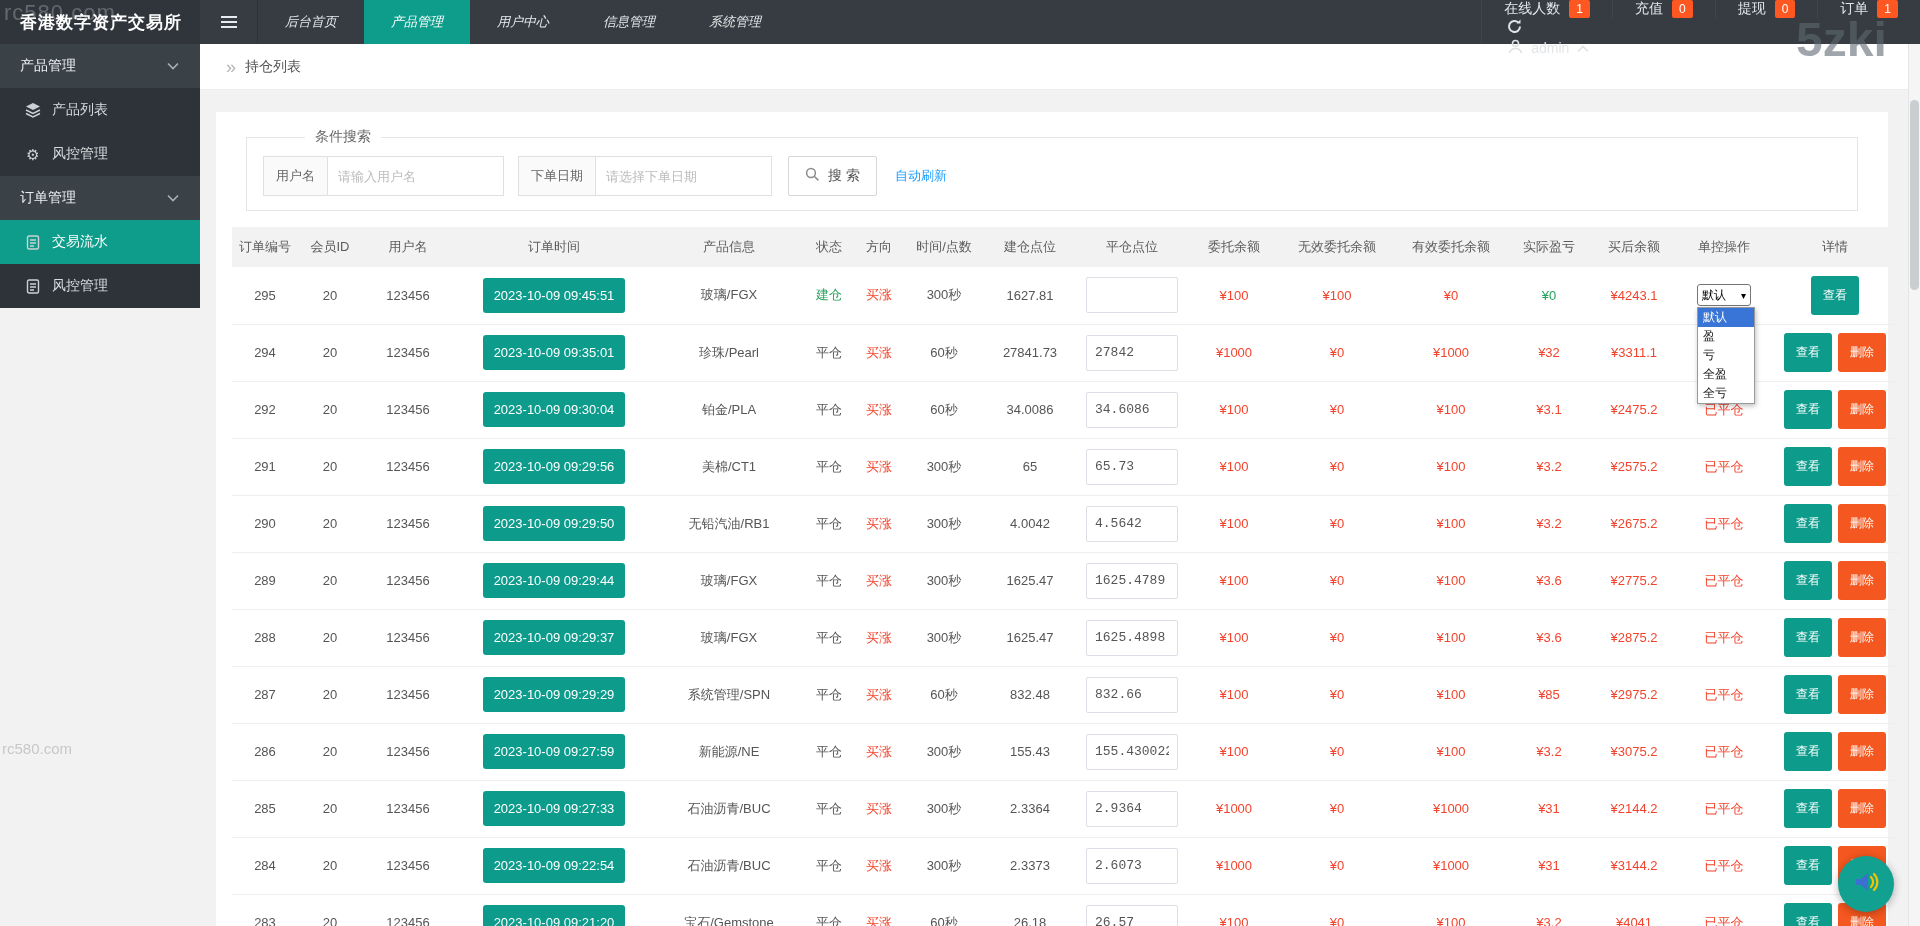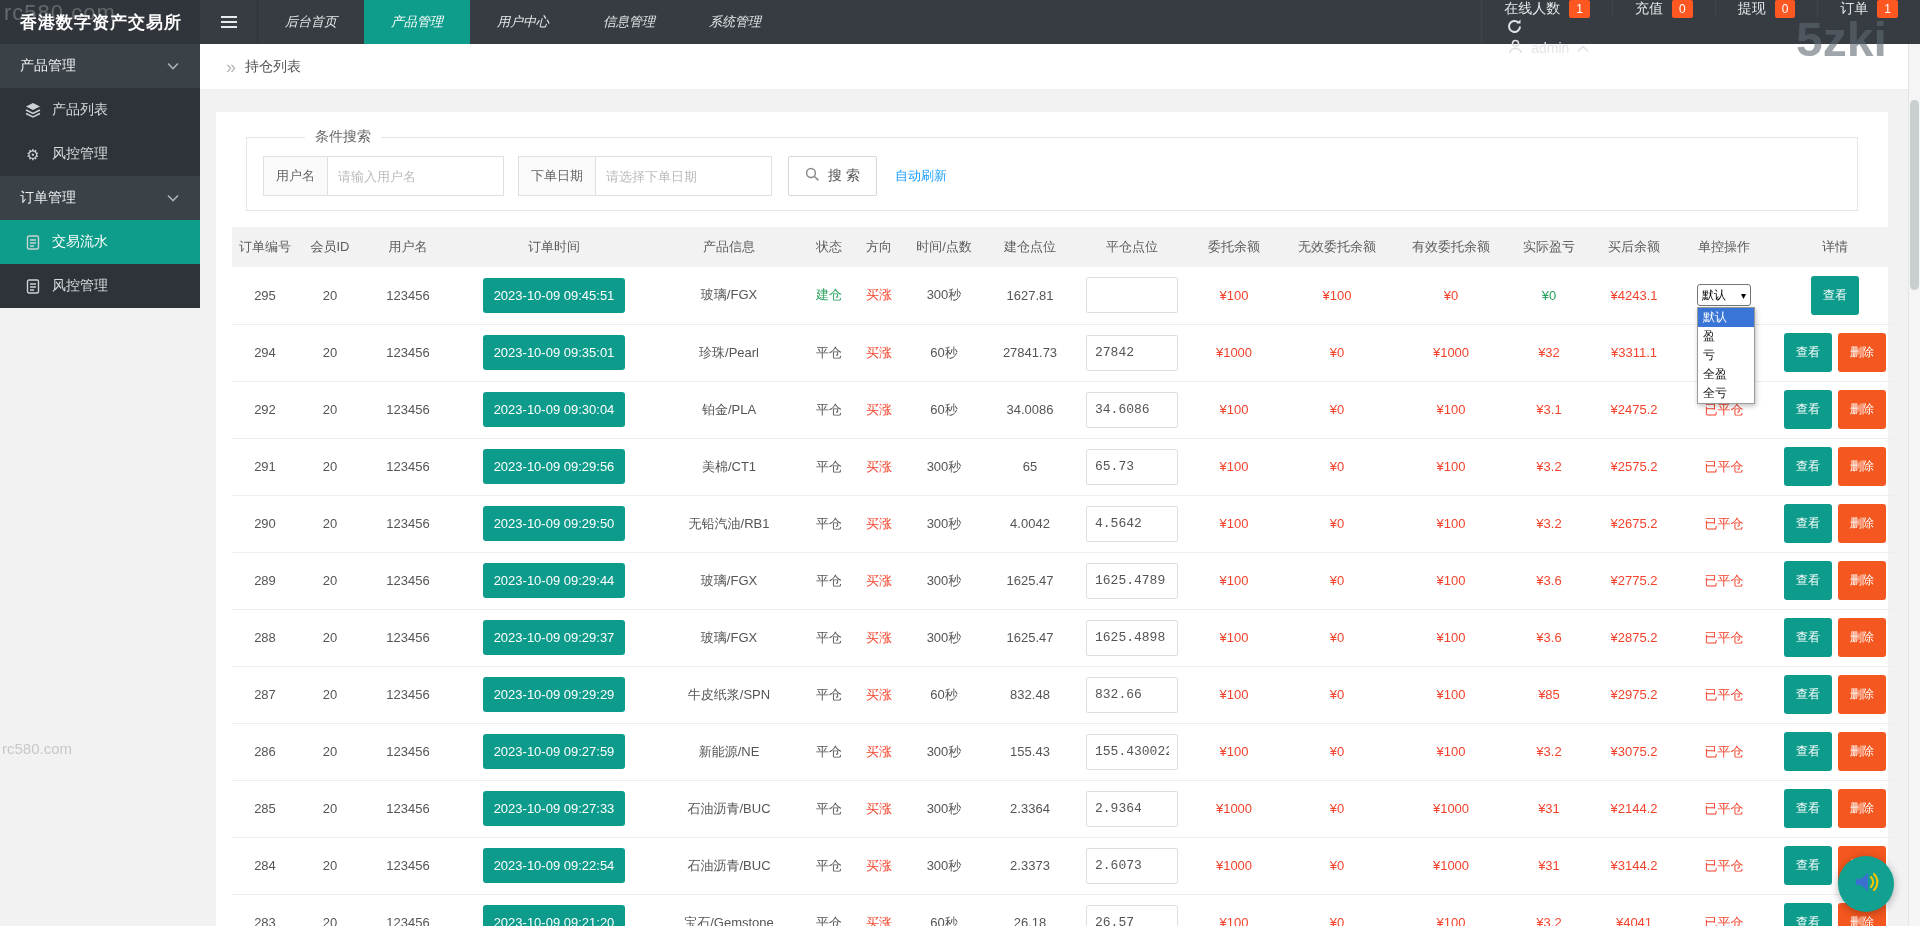"牛皮纸浆/SPN" td { text: 牛皮纸浆/SPN -> 系统管理/SPN }
